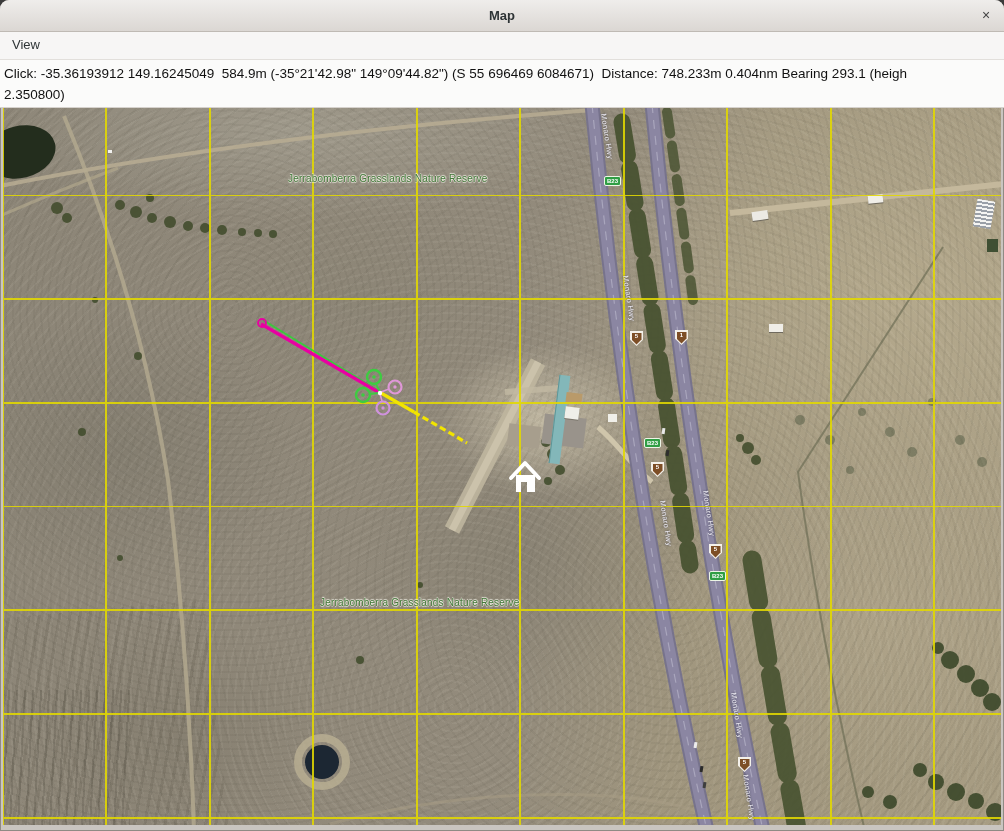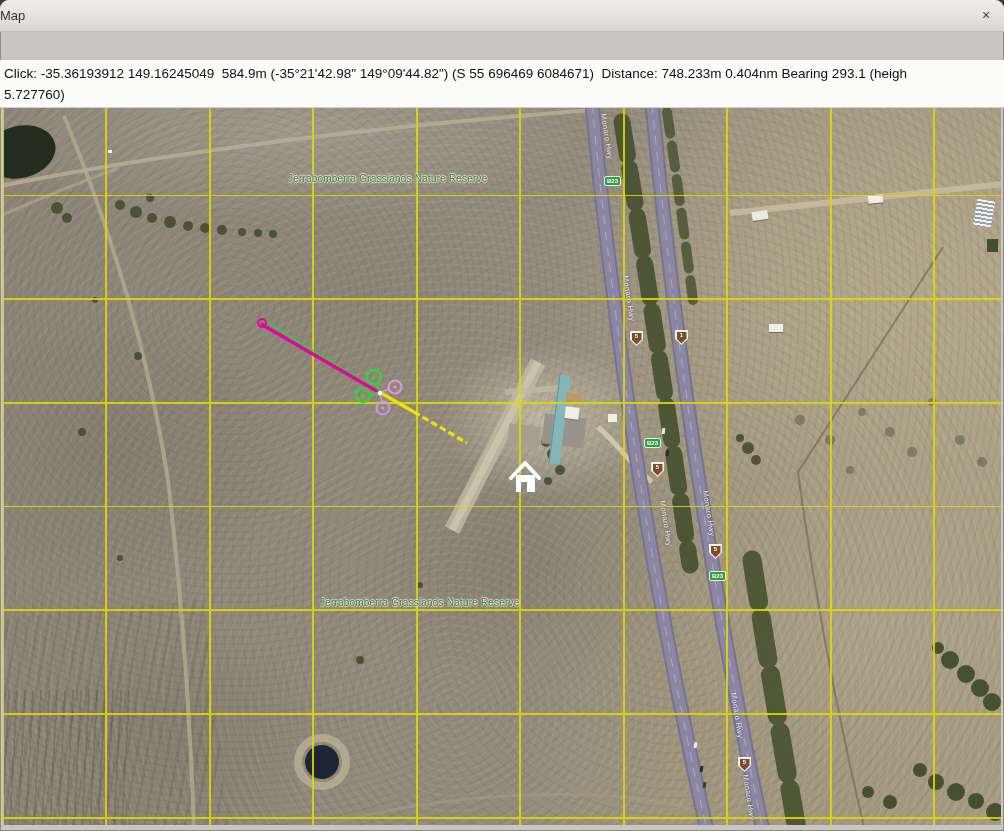"Map" .titlebar .title { font-weight: normal -> bold; text-align: left -> center }
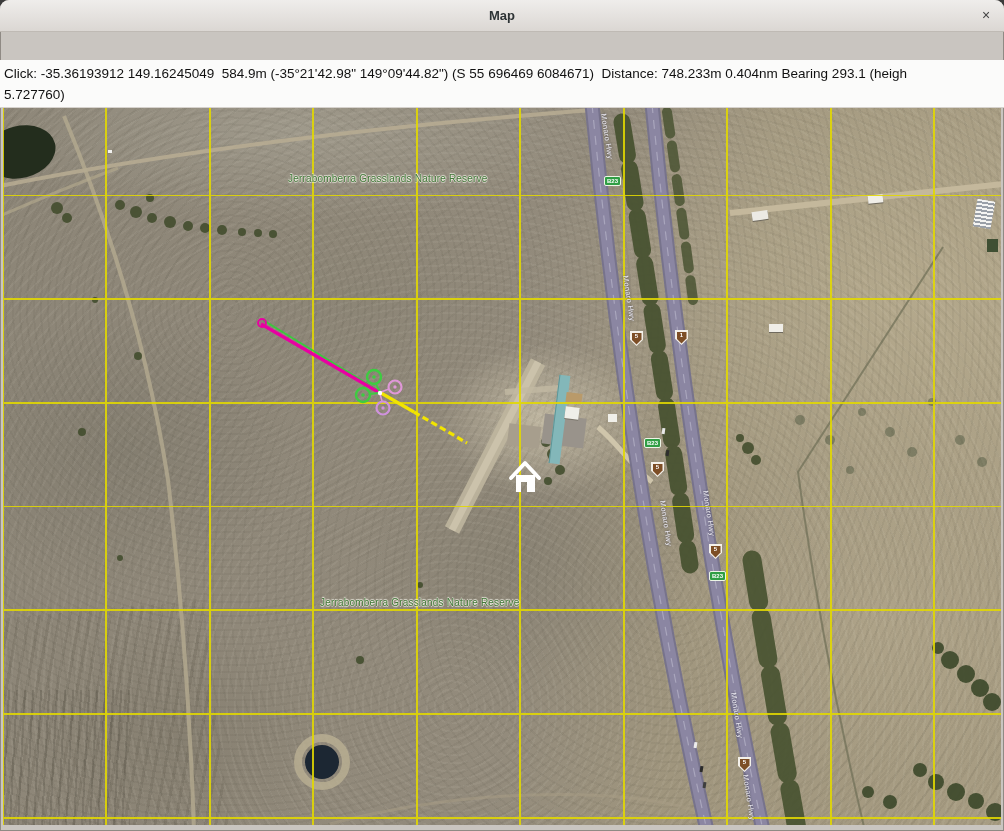"View" div.menubar { html: none -> <div> <span>View</span> </div> }
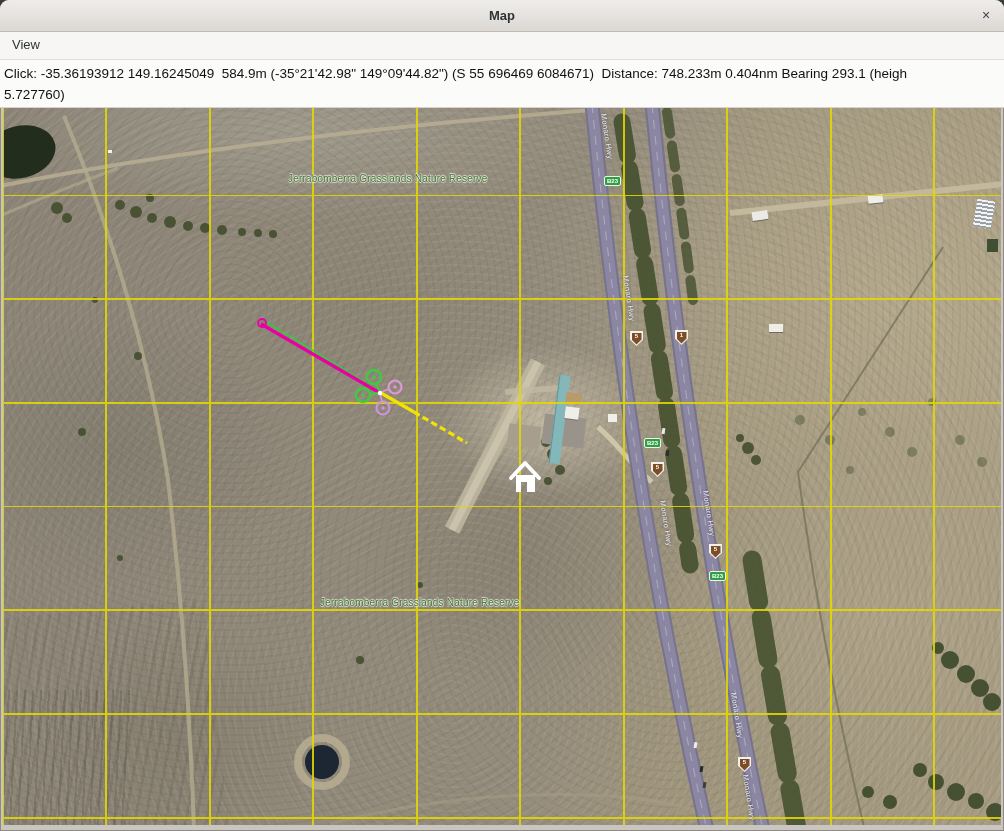"5.727760)" div { text: 5.727760 -> 2.350800 }
